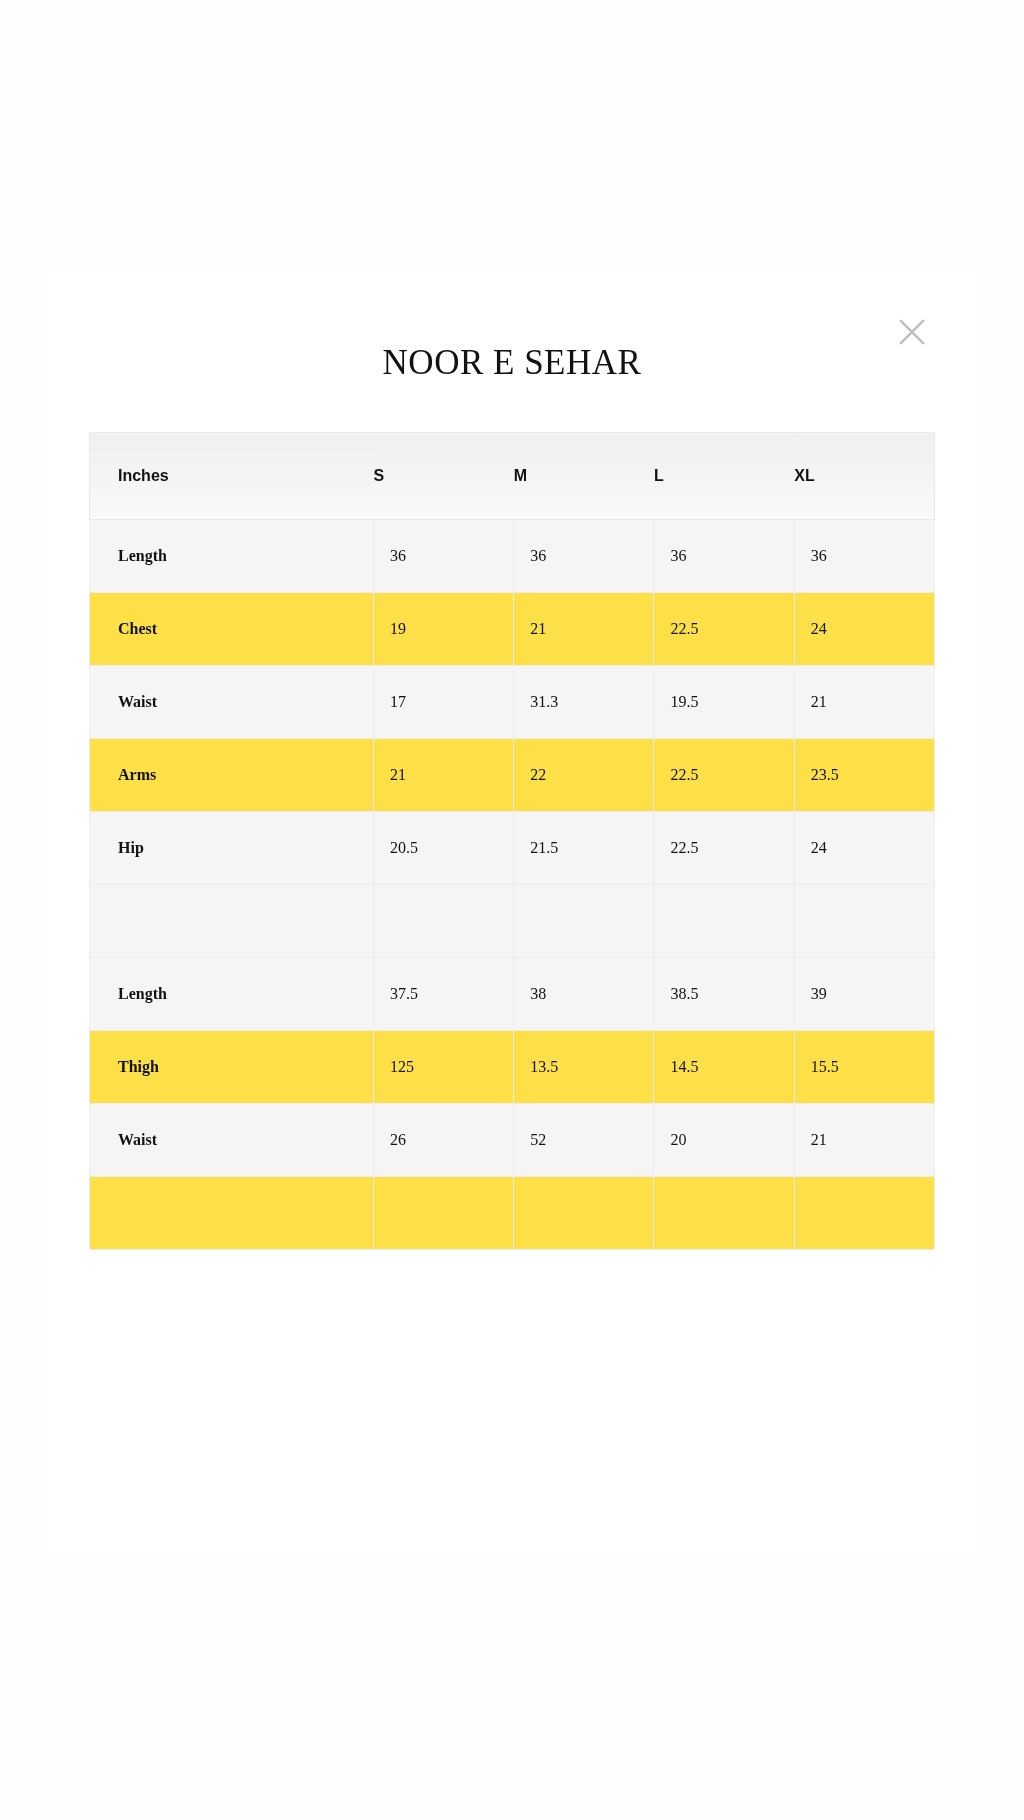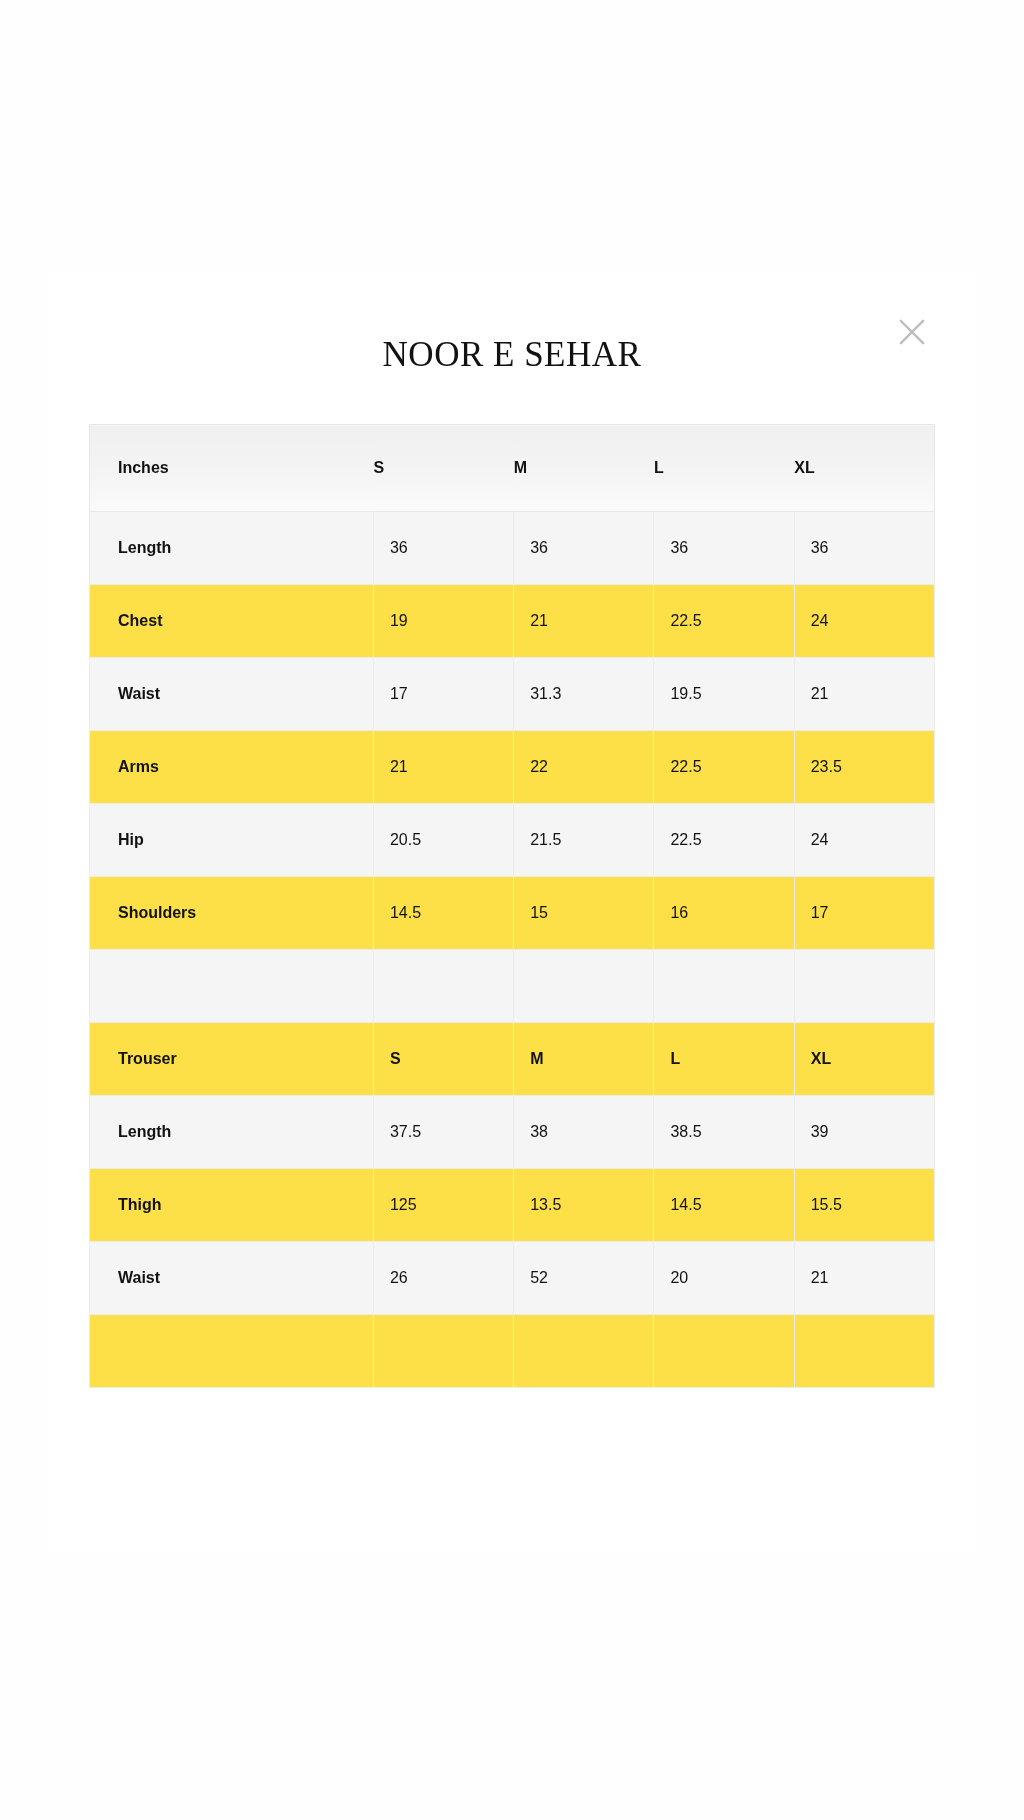"NOOR E SEHAR" .chart-title { margin: 4px -> 12px }
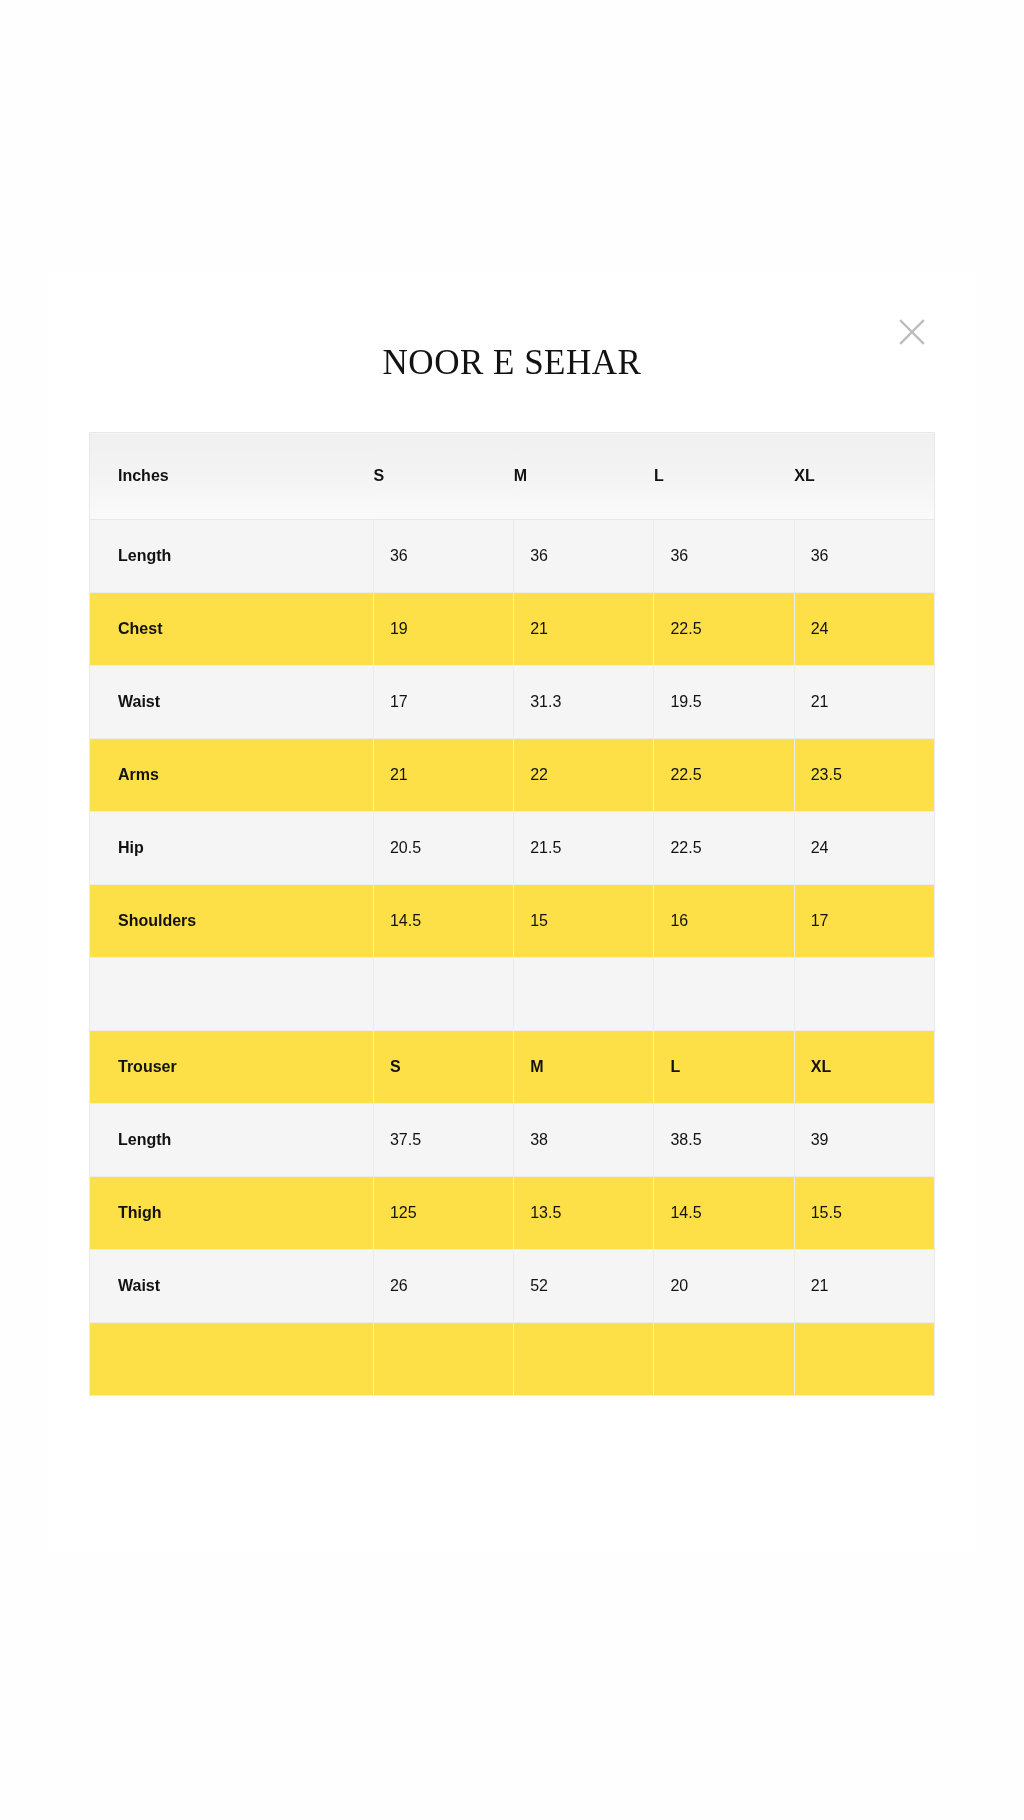"Length" table.size-table tbody td { font-family: none -> Liberation Serif, serif }
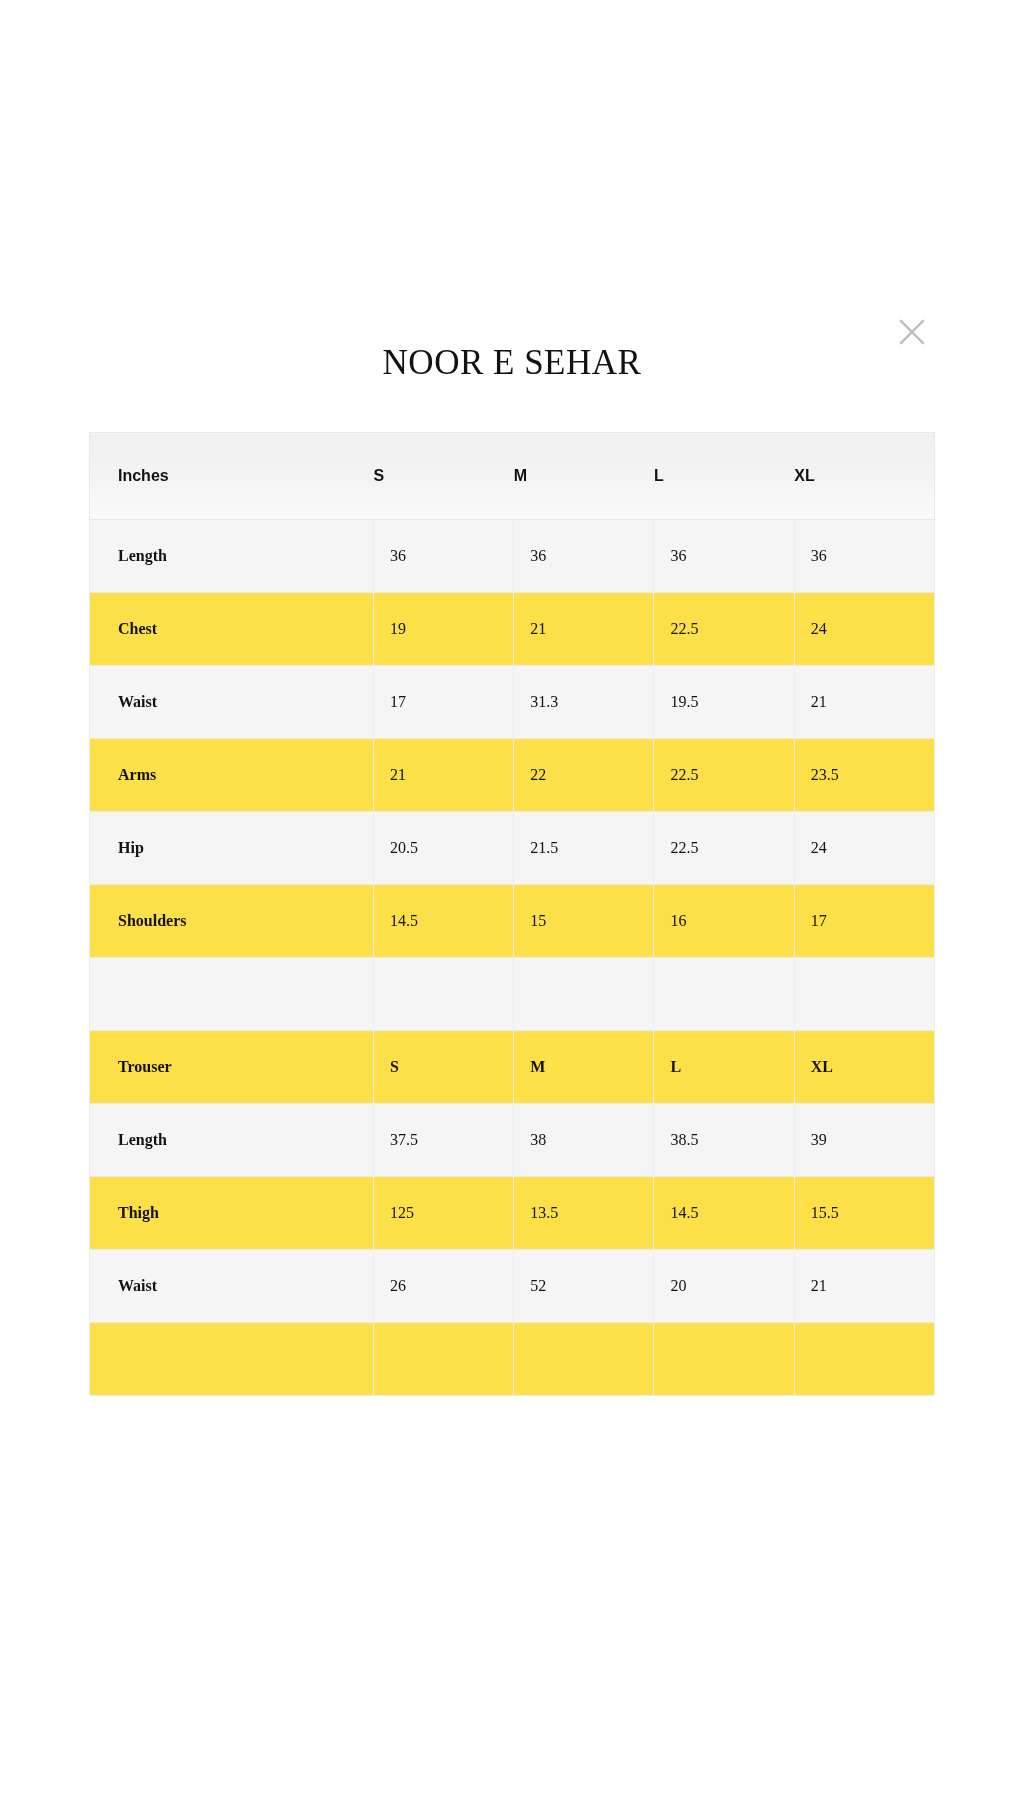"Shoulders" tr.row-plain { html: <tr> <td>Shoulders</td> <td>14.5</td> <td>15</td> <td>16</td> <td>17</td> </tr> -> none }
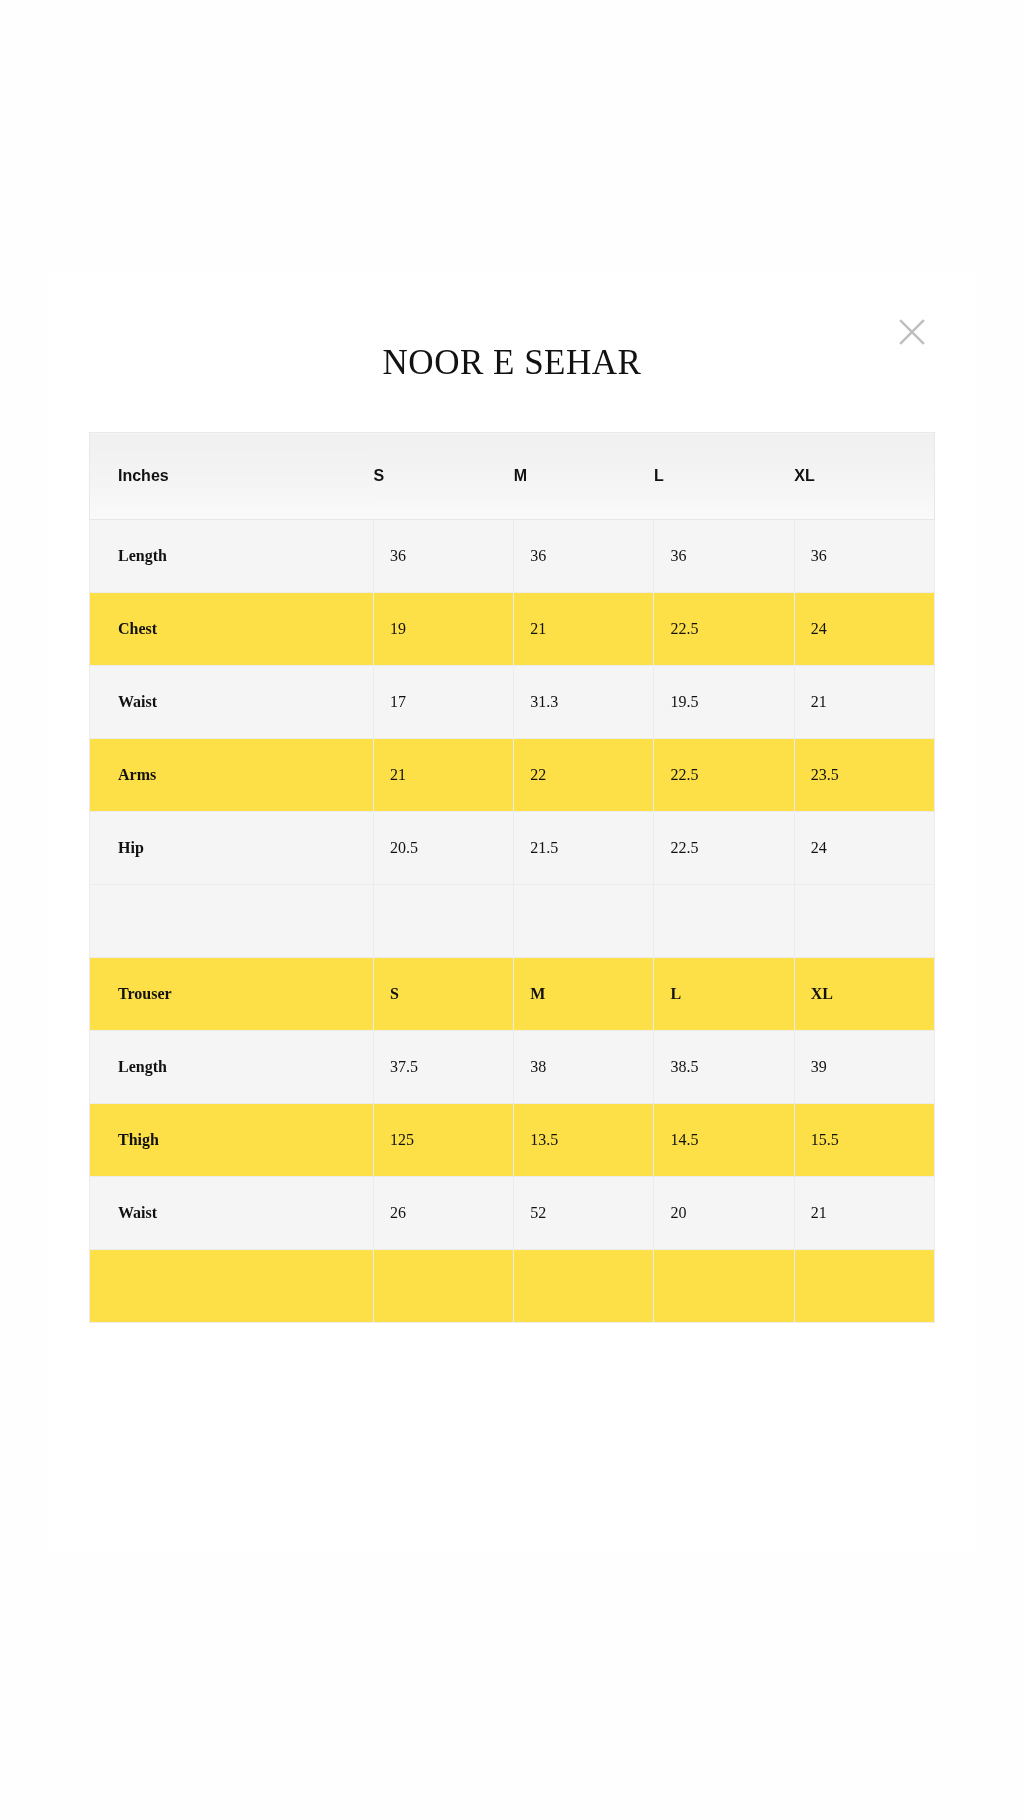"Trouser" tr.row-plain { html: <tr> <td>Trouser</td> <td>S</td> <td>M</td> <td>L</td> <td>XL</td> </tr> -> none }
